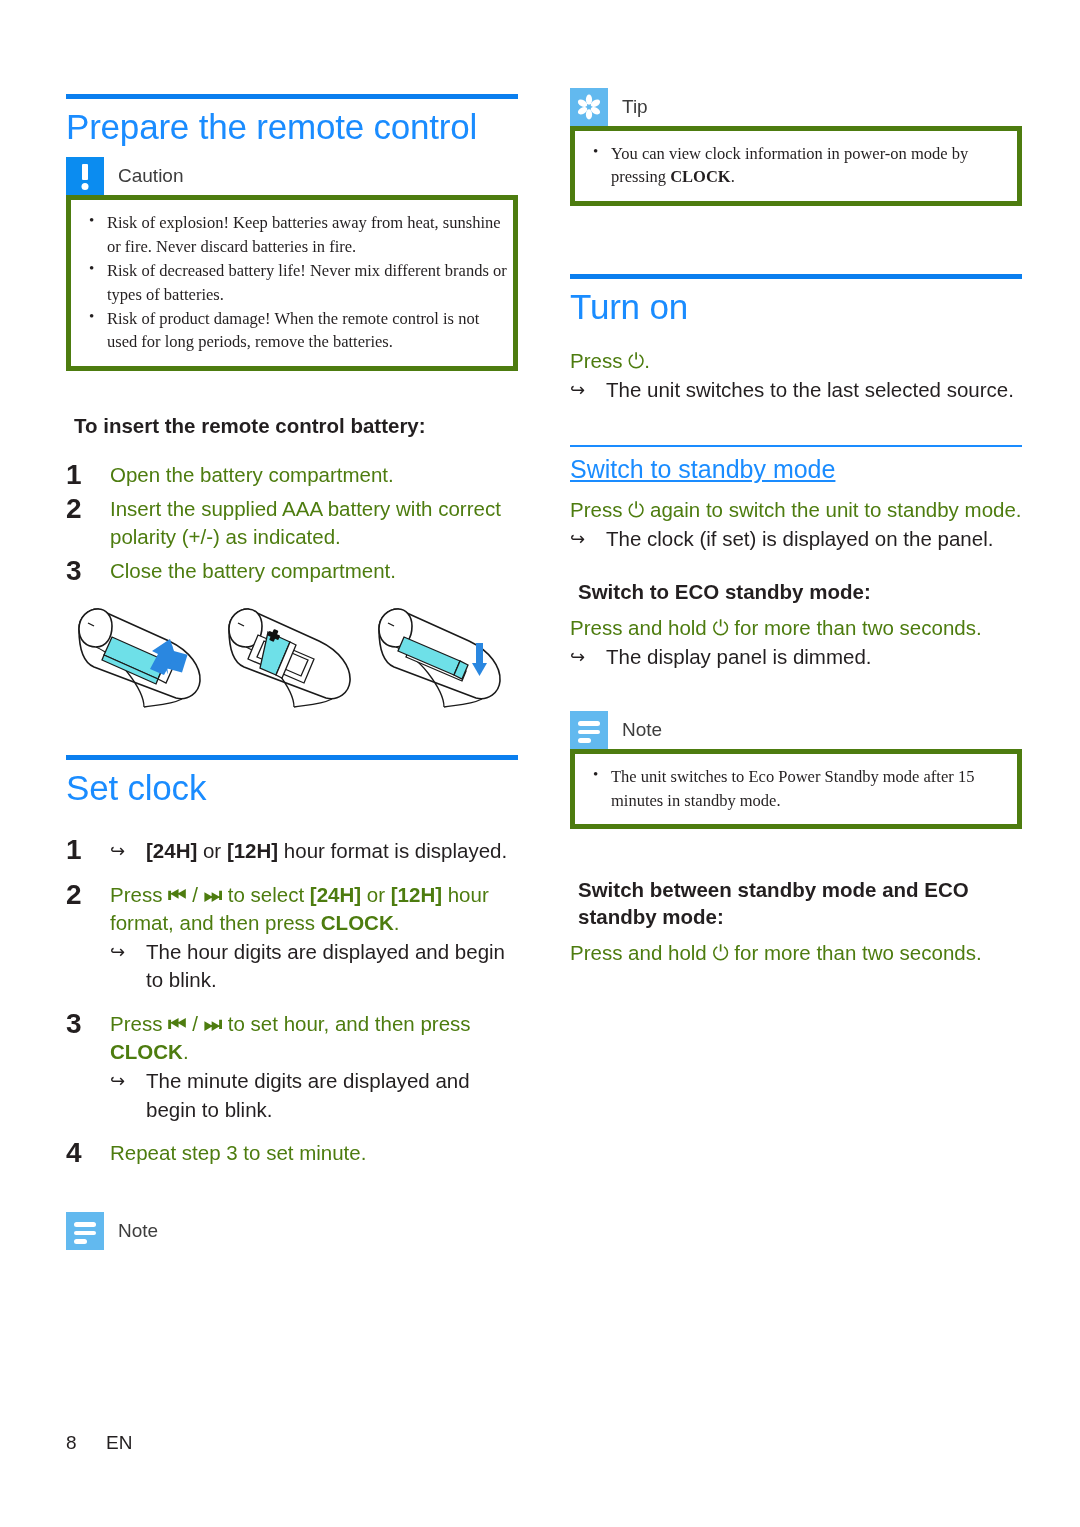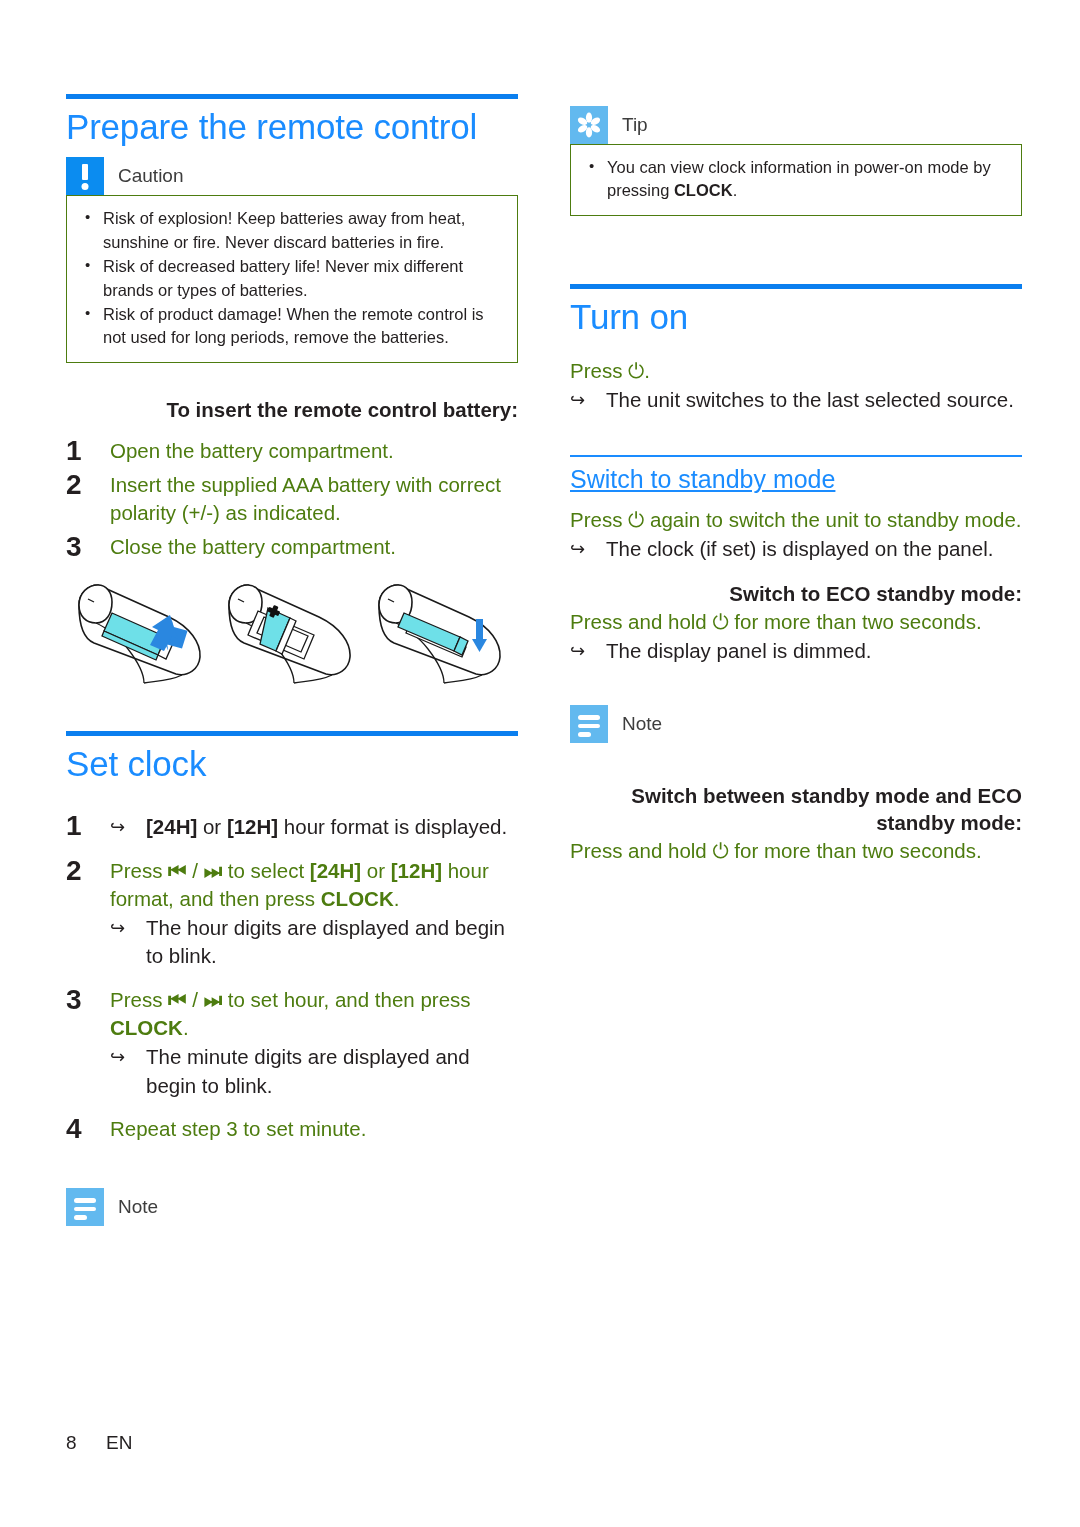"Tip" div.col { top: 106px -> 88px }
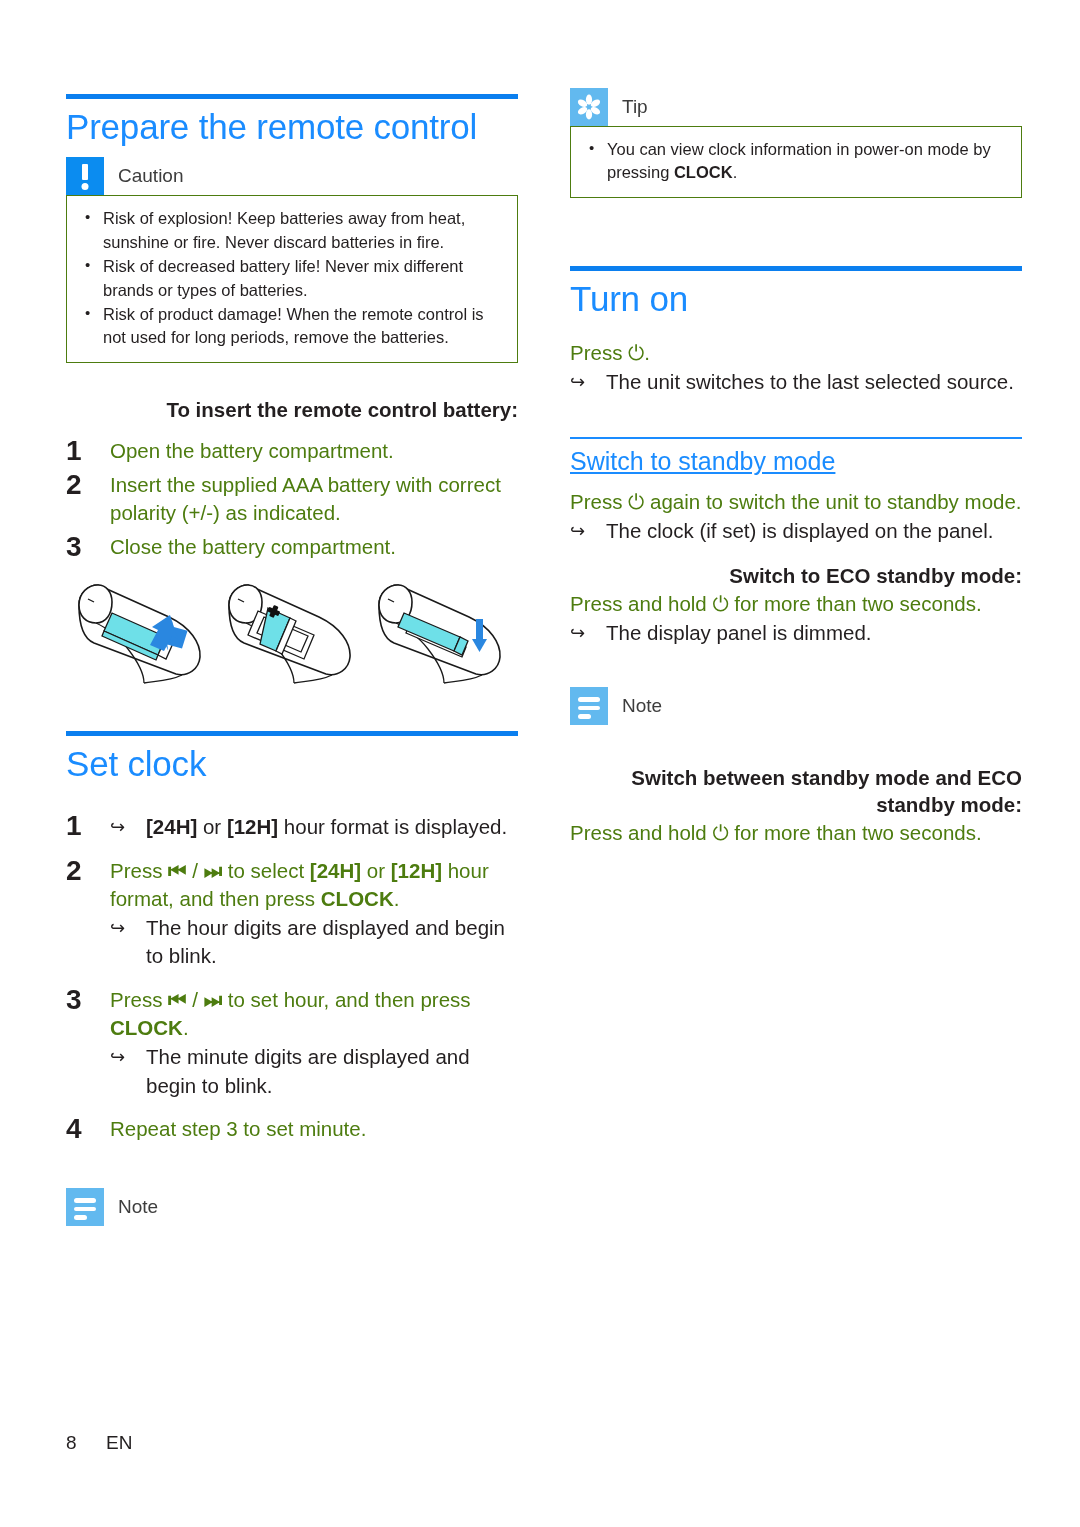"You can view clock information" .callout-body { border: 1px solid #4d7c0f -> 5px solid #4d7c0f; font-family: none -> Liberation Serif, serif }
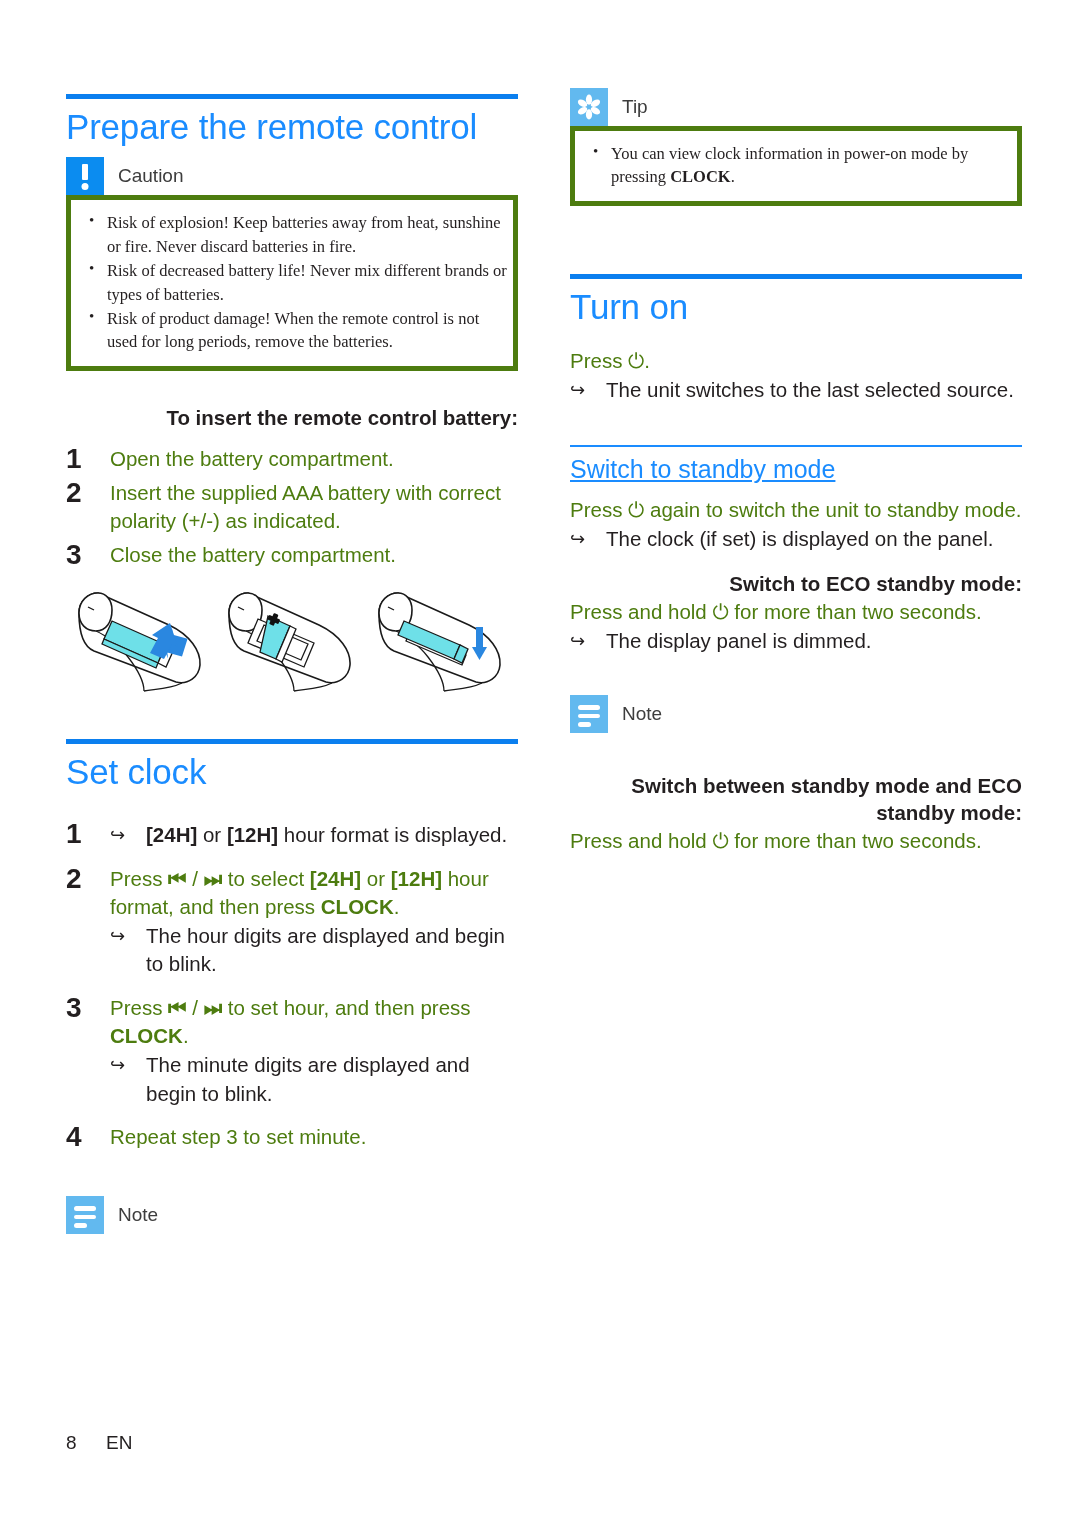"To insert the remote control" .h3 { margin: 0 -> 8px; text-align: right -> none }
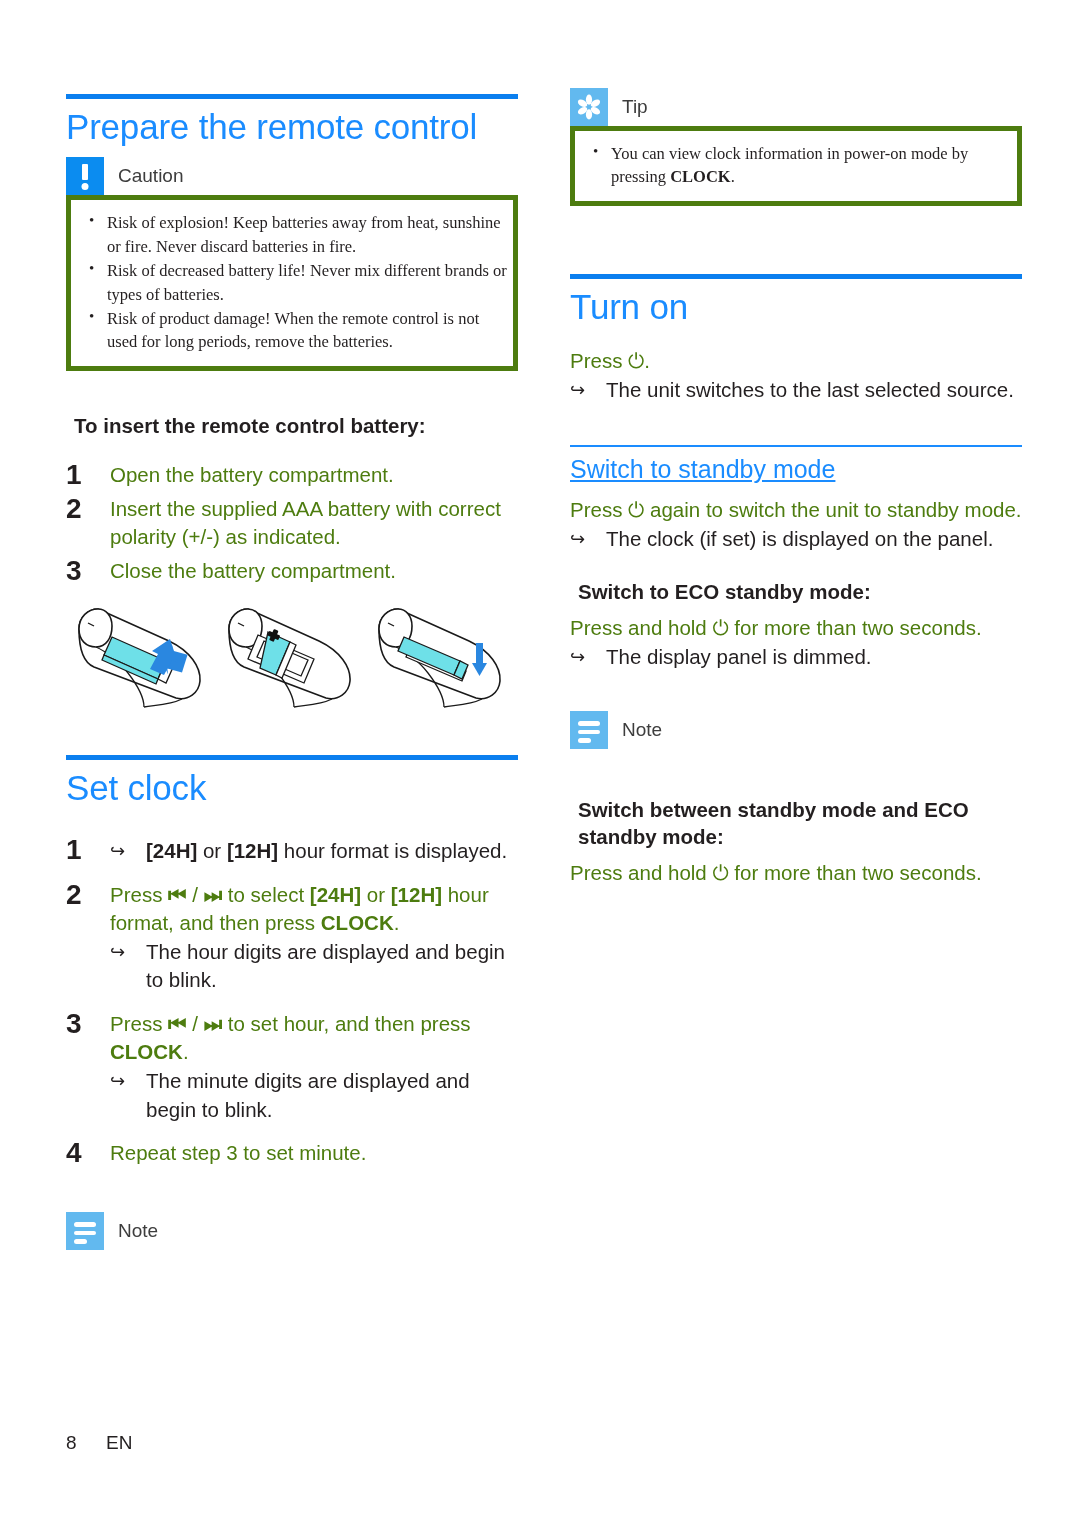"The unit switches to Eco" div.callout-body { html: none -> <div> <ul> <li>The unit switches to Eco Power Standby mode after 15 minutes in standby mode.</li> </ul> </div> }
